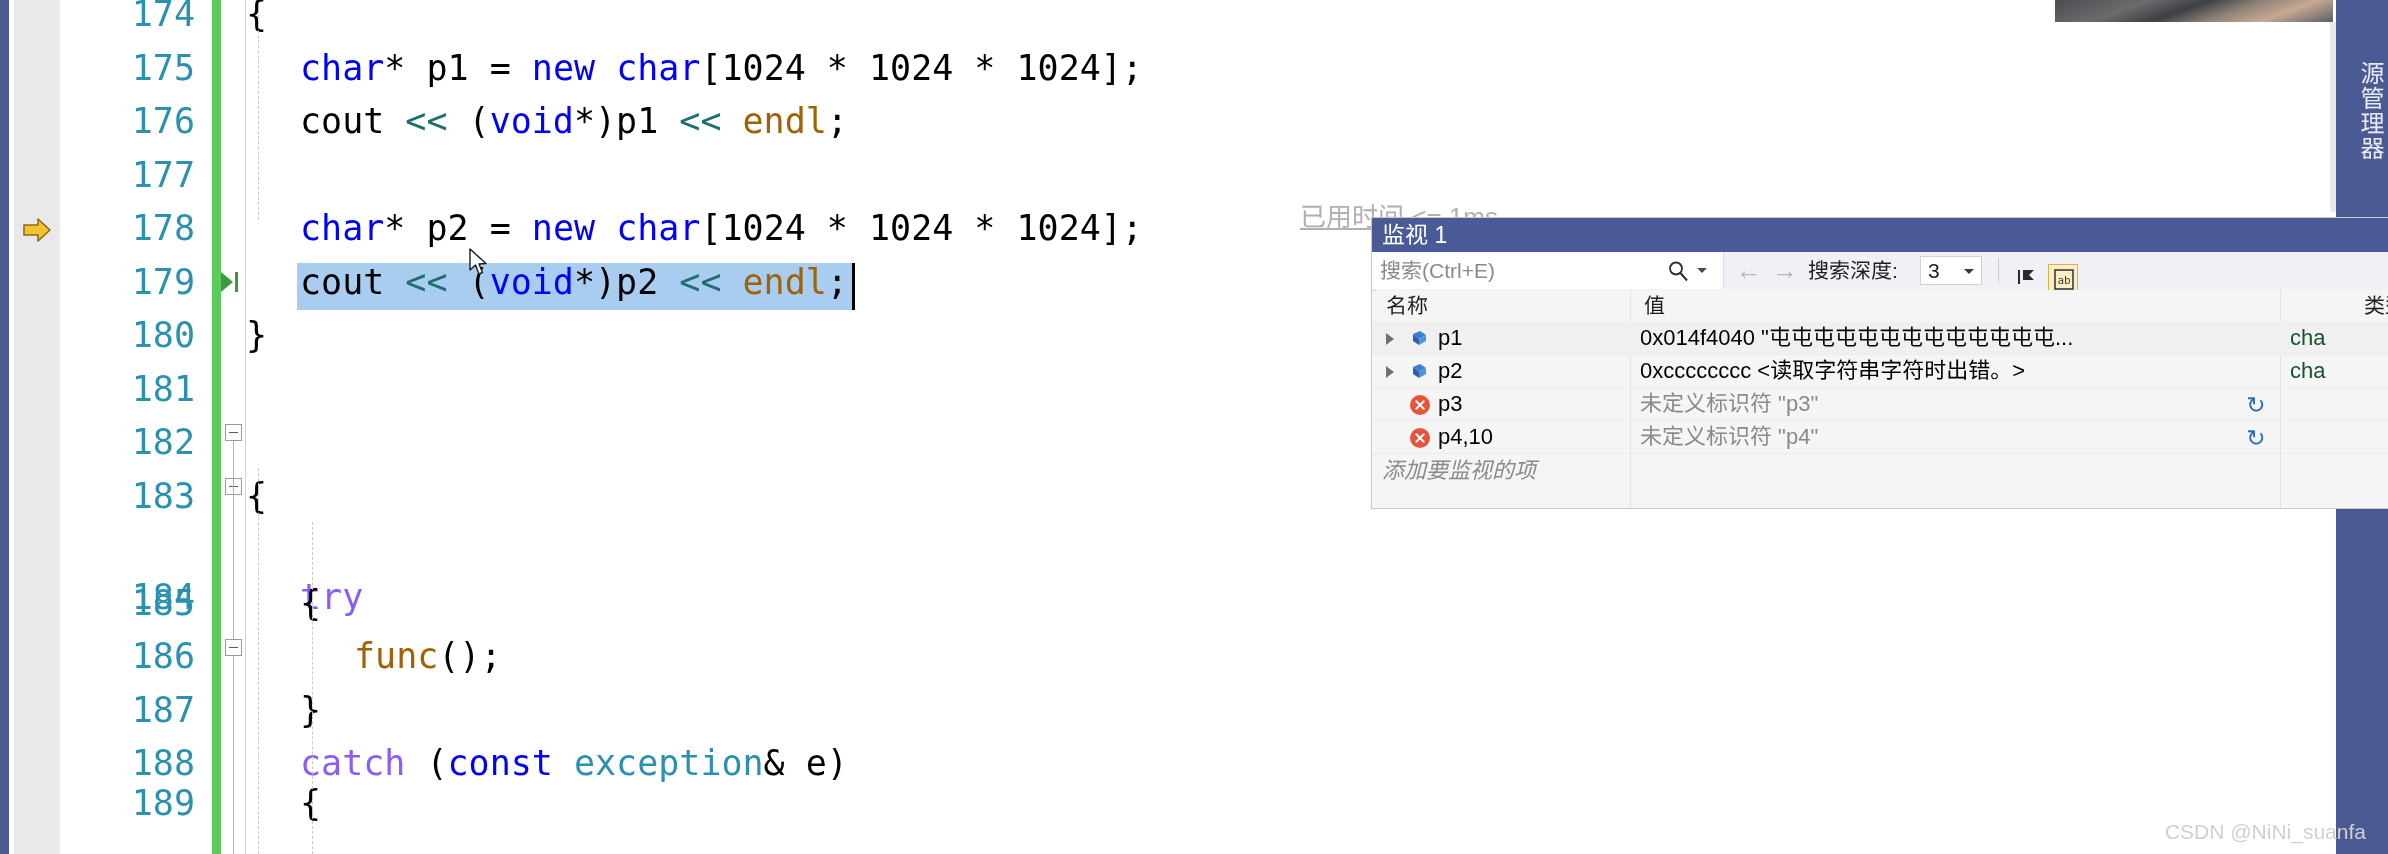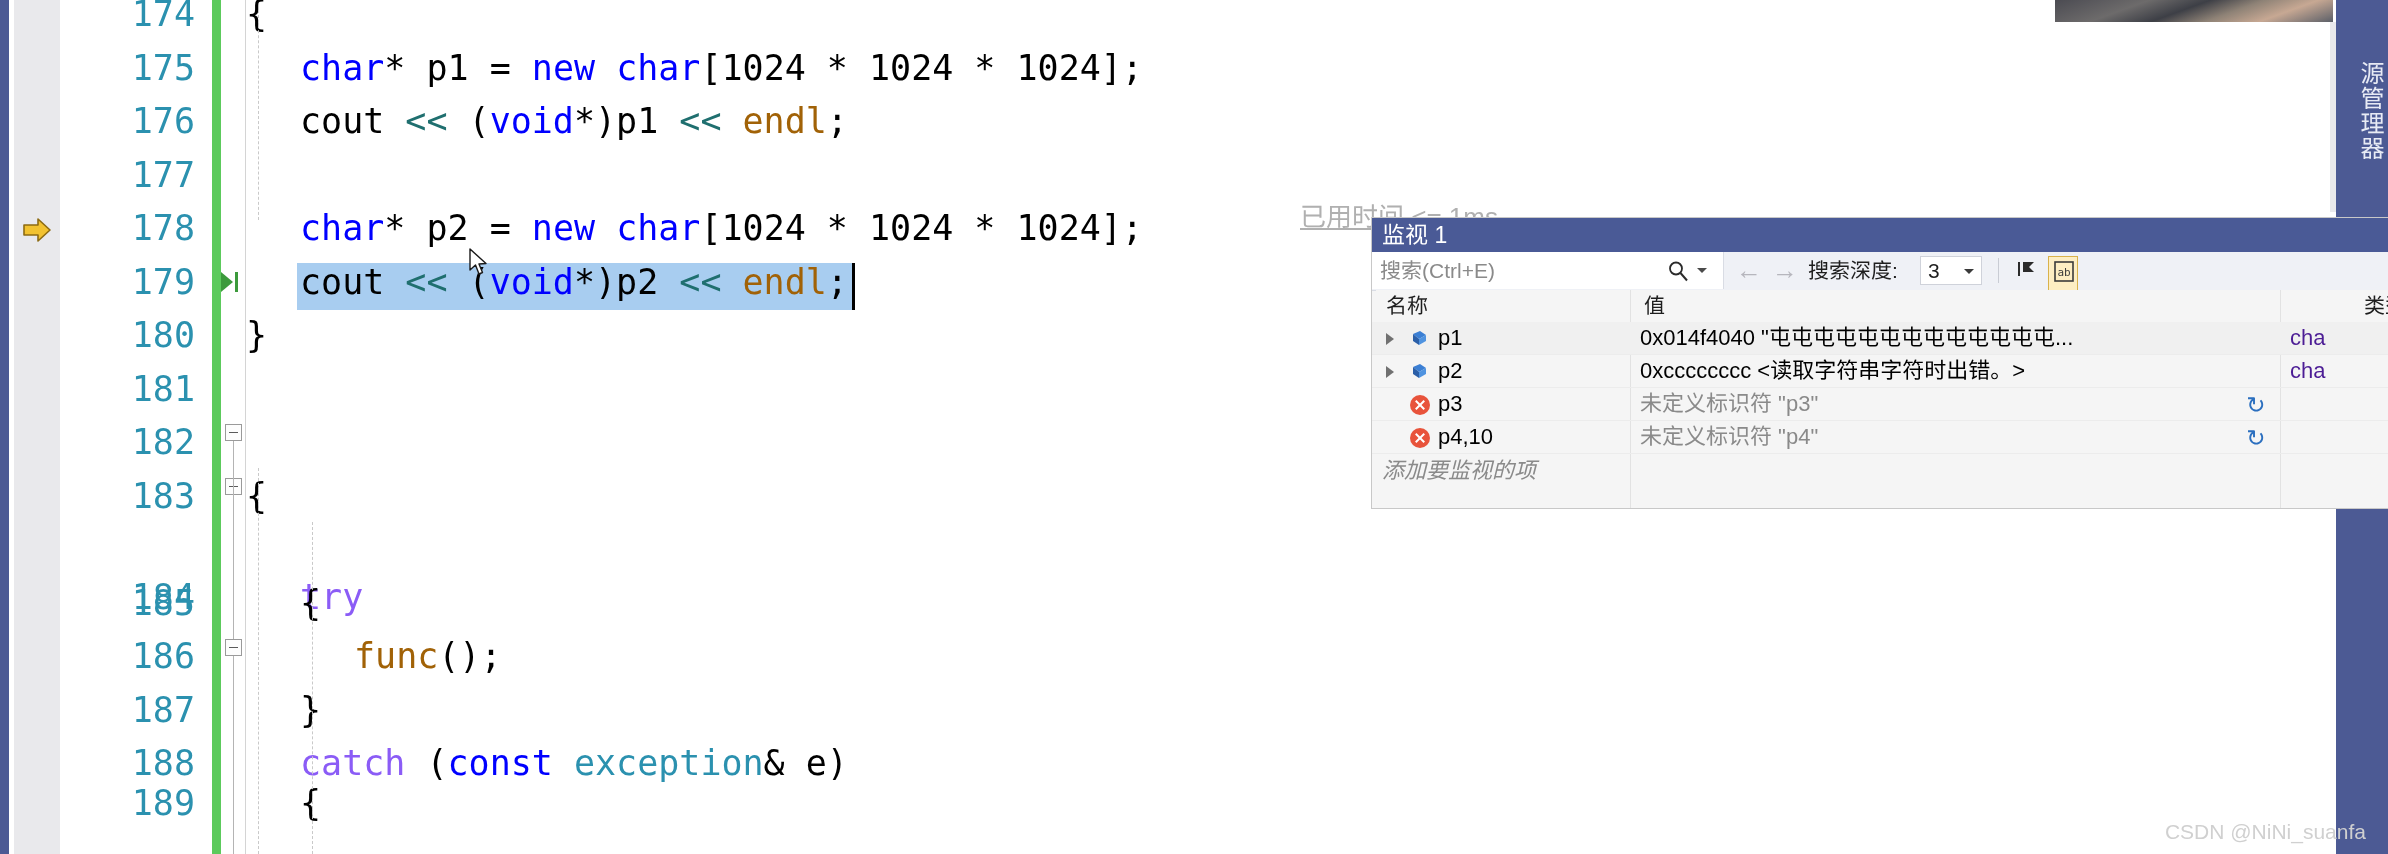"ab" .tb-btn { top: 4px -> 12px }
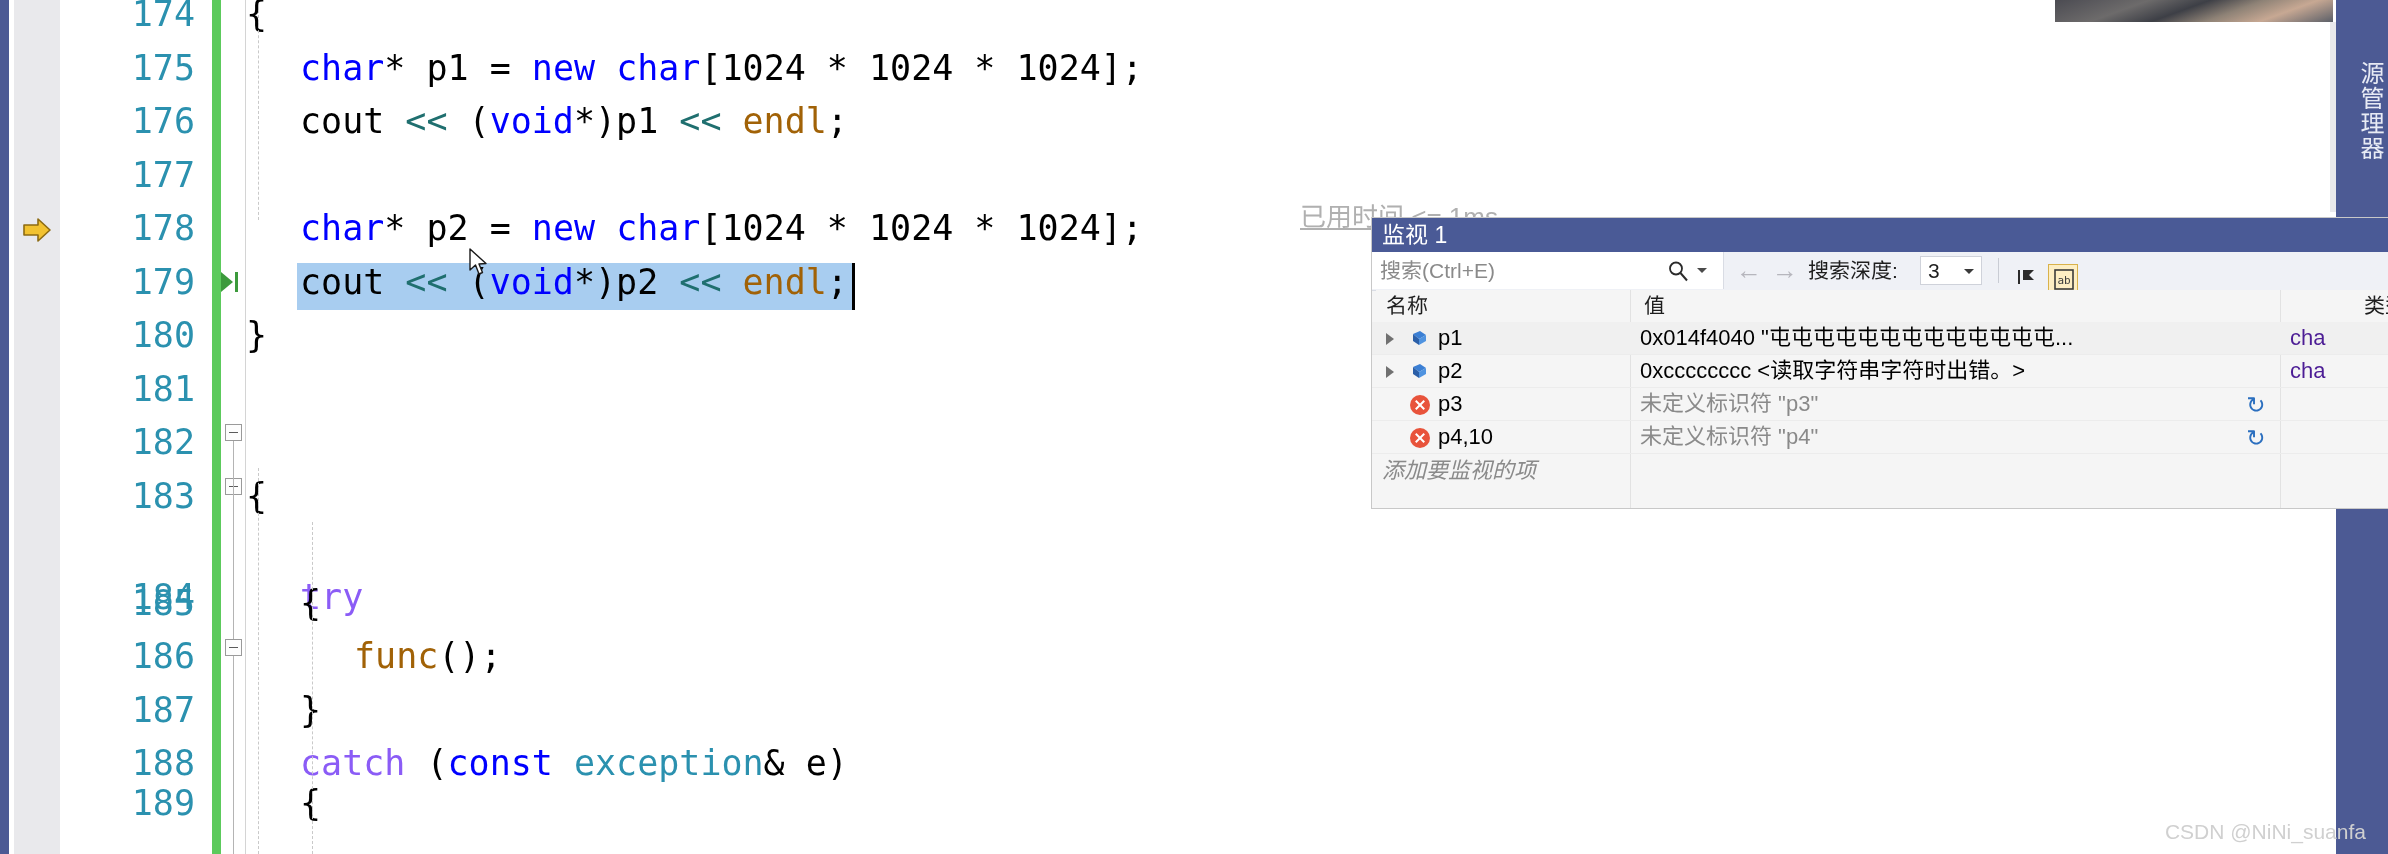"cha" .wtype { color: #4c1d95 -> #14532d }
